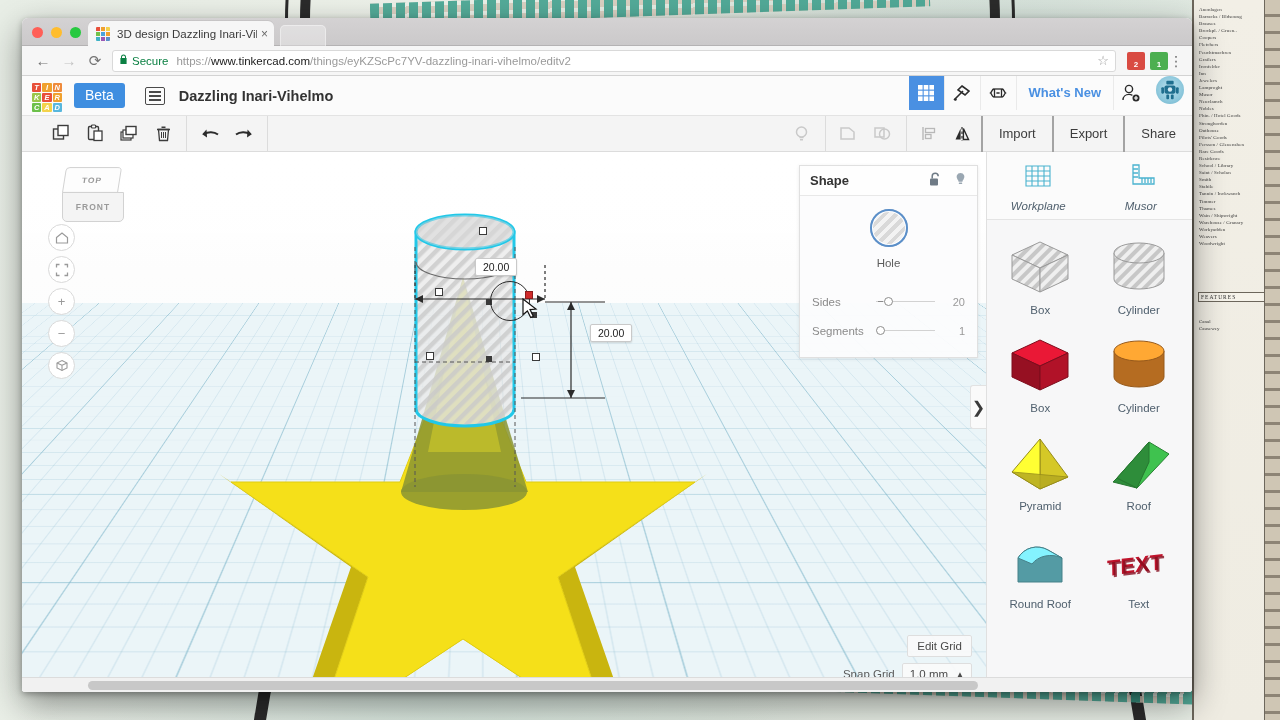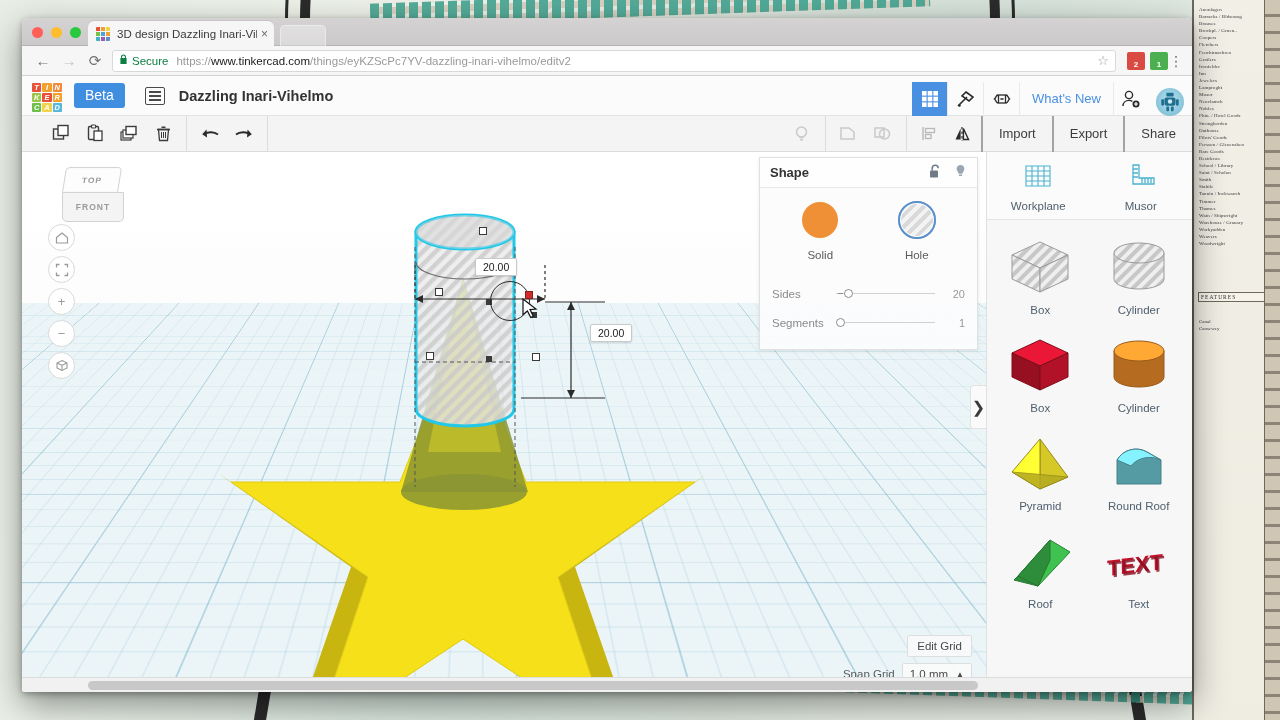"What's New" .hdr-right { align-items: flex-end -> flex-start; font-weight: none -> bold }
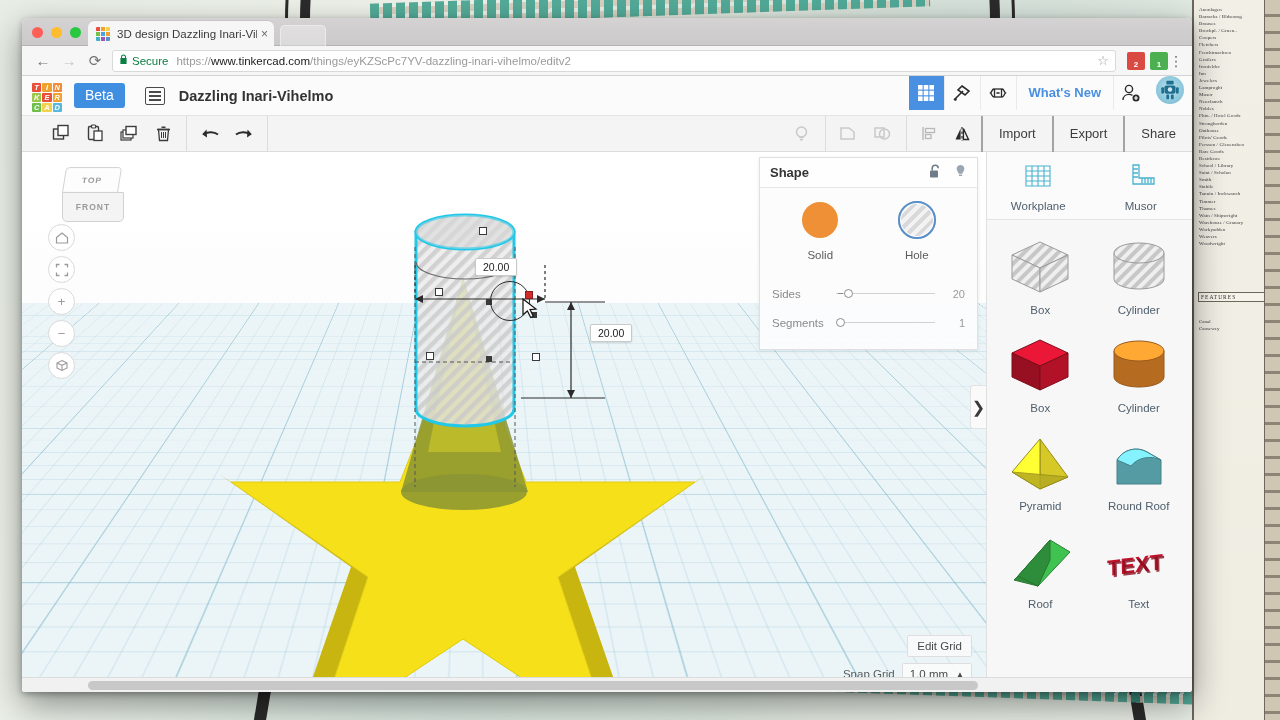"Shape" .shape-panel { top: 5px -> 13px; width: 219px -> 179px }
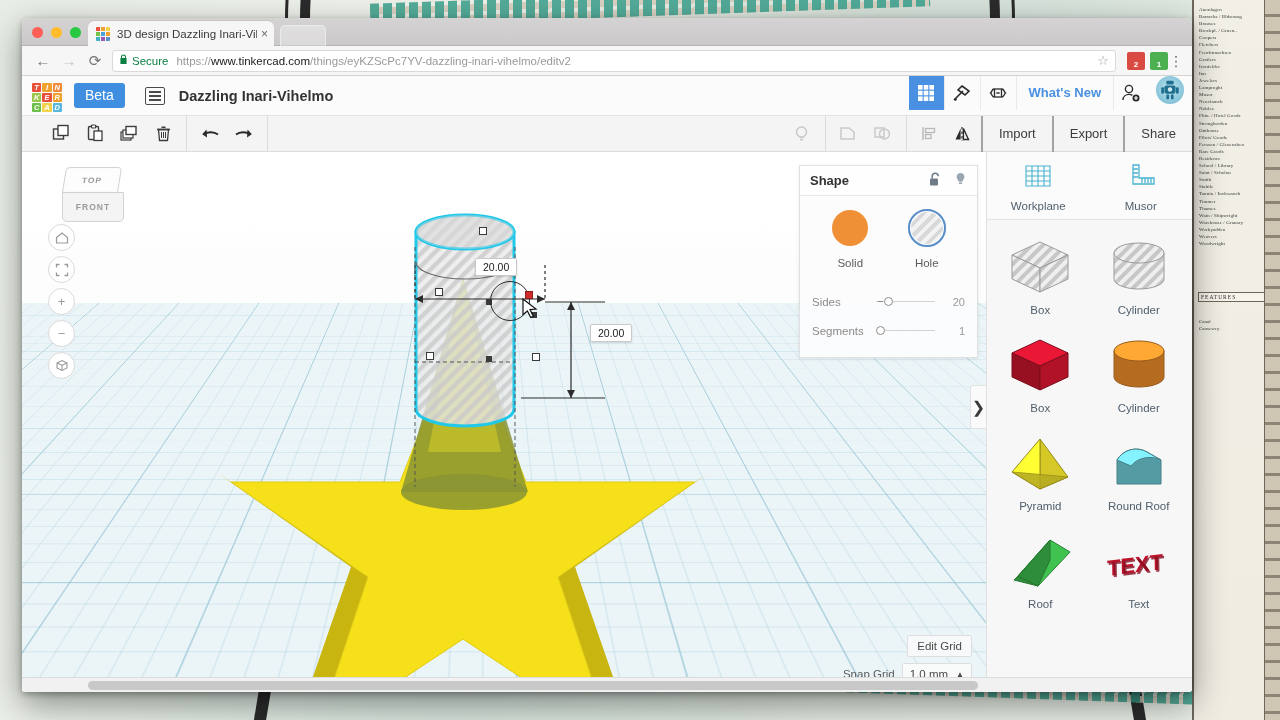"Workplane" .tools-row { font-style: none -> italic }
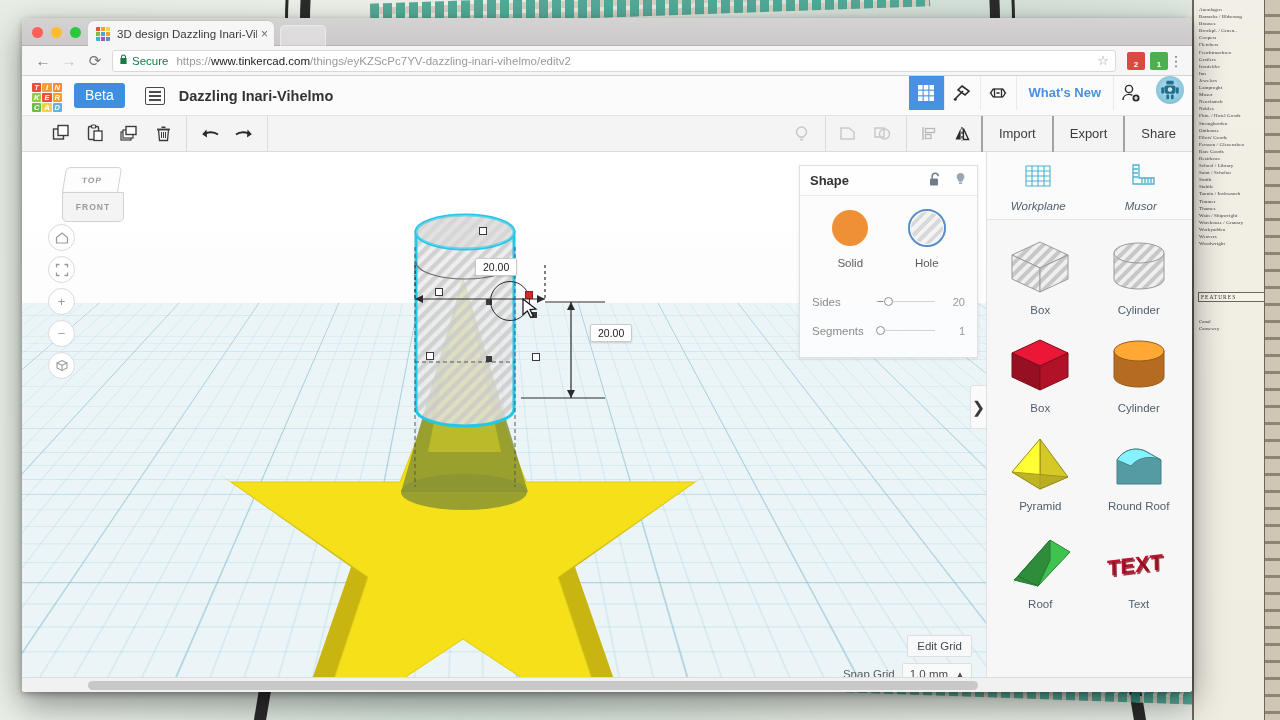"Solid" div.sp-type { html: <div> <div></div> <span>Solid</span> </div> -> none }
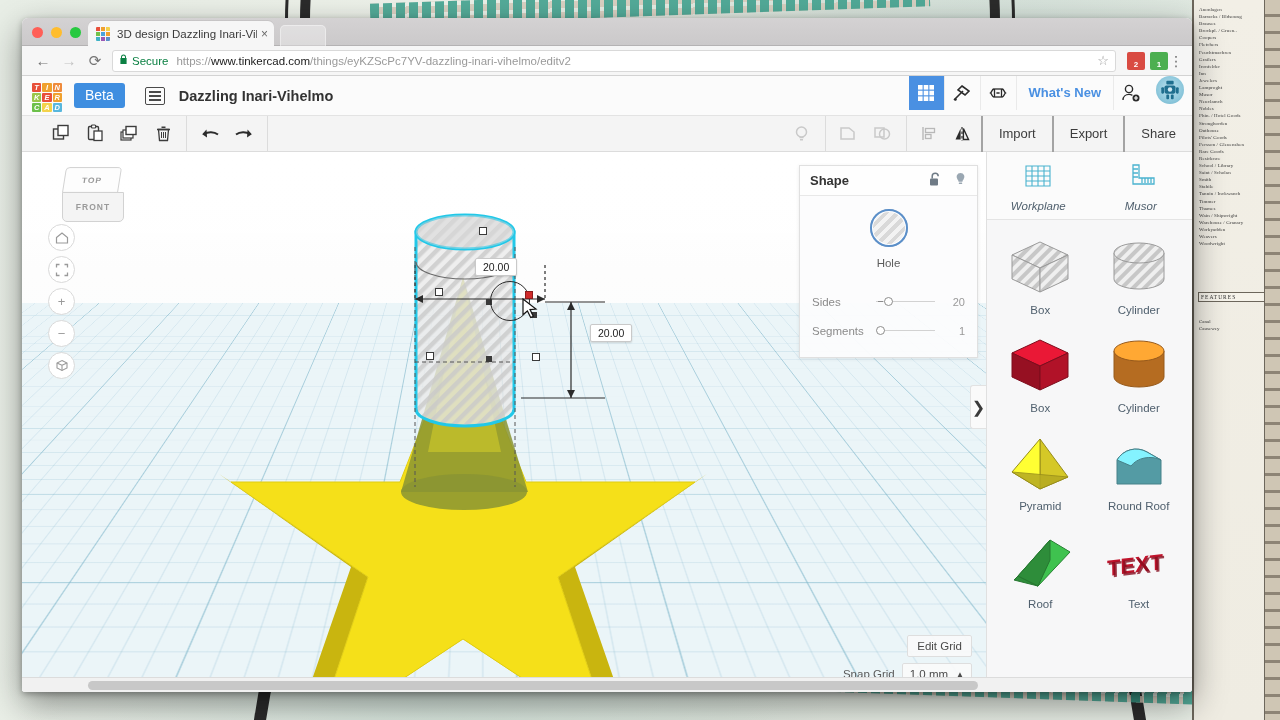"Round Roof" div.shape-cell { order: before "Roof" -> after "Roof" }
